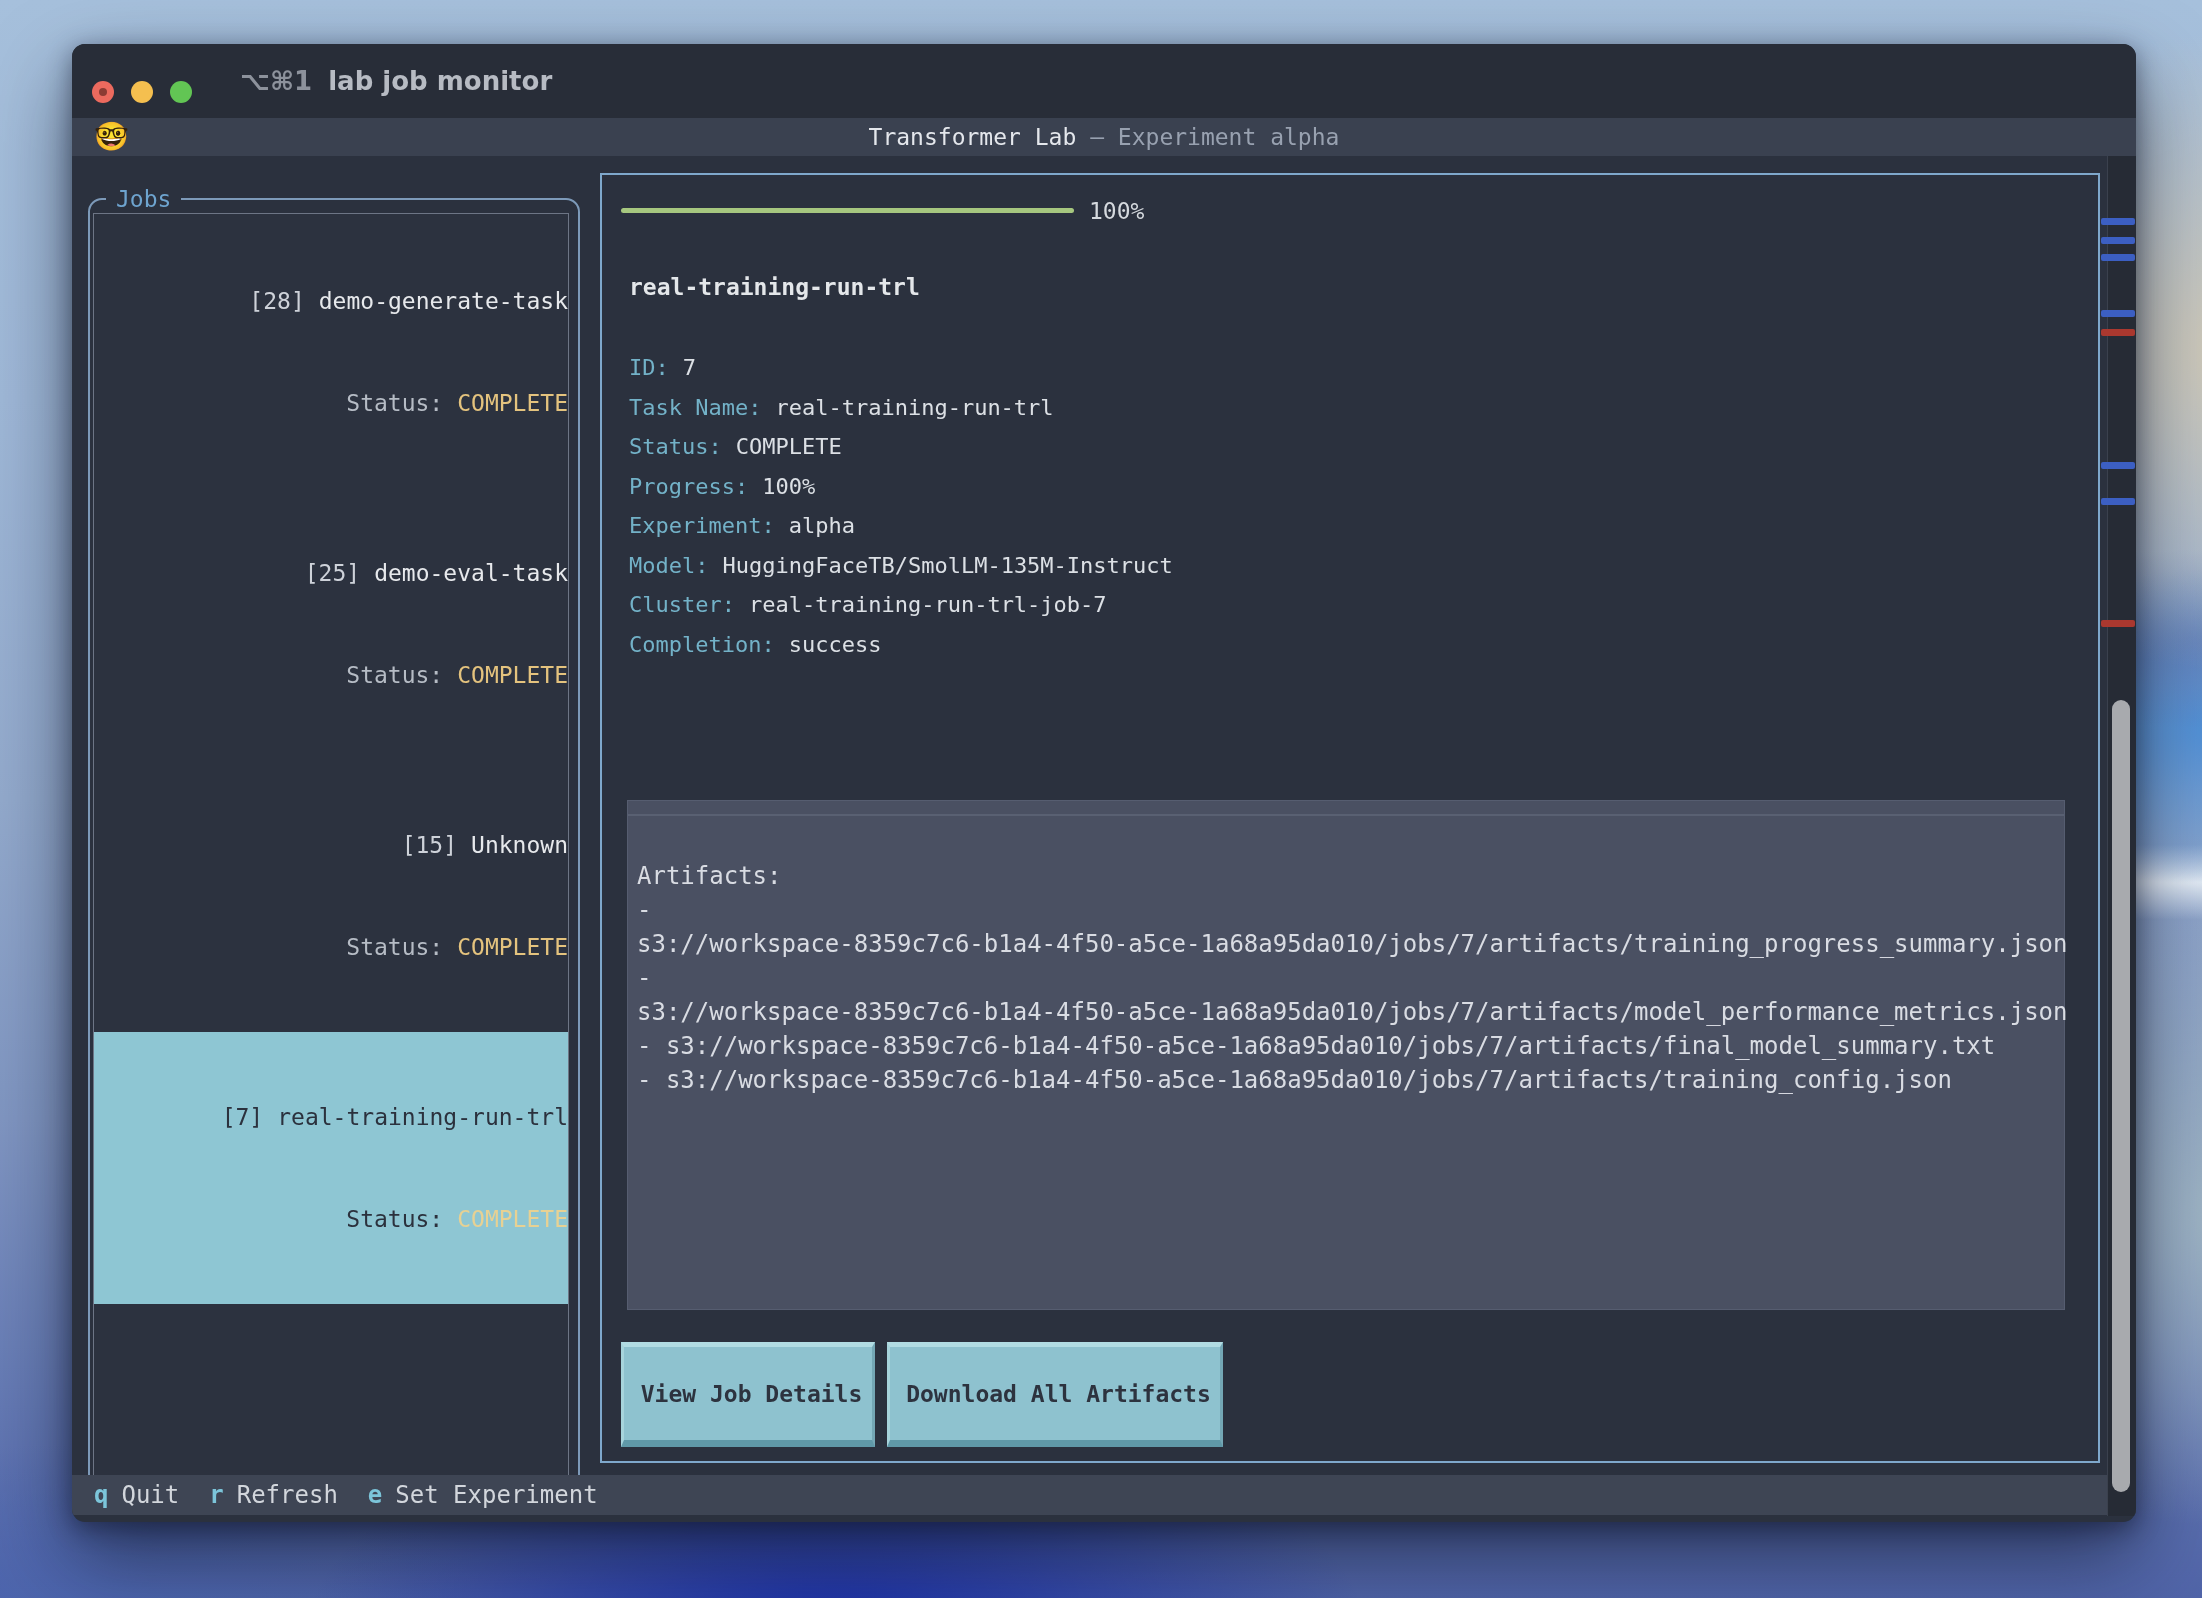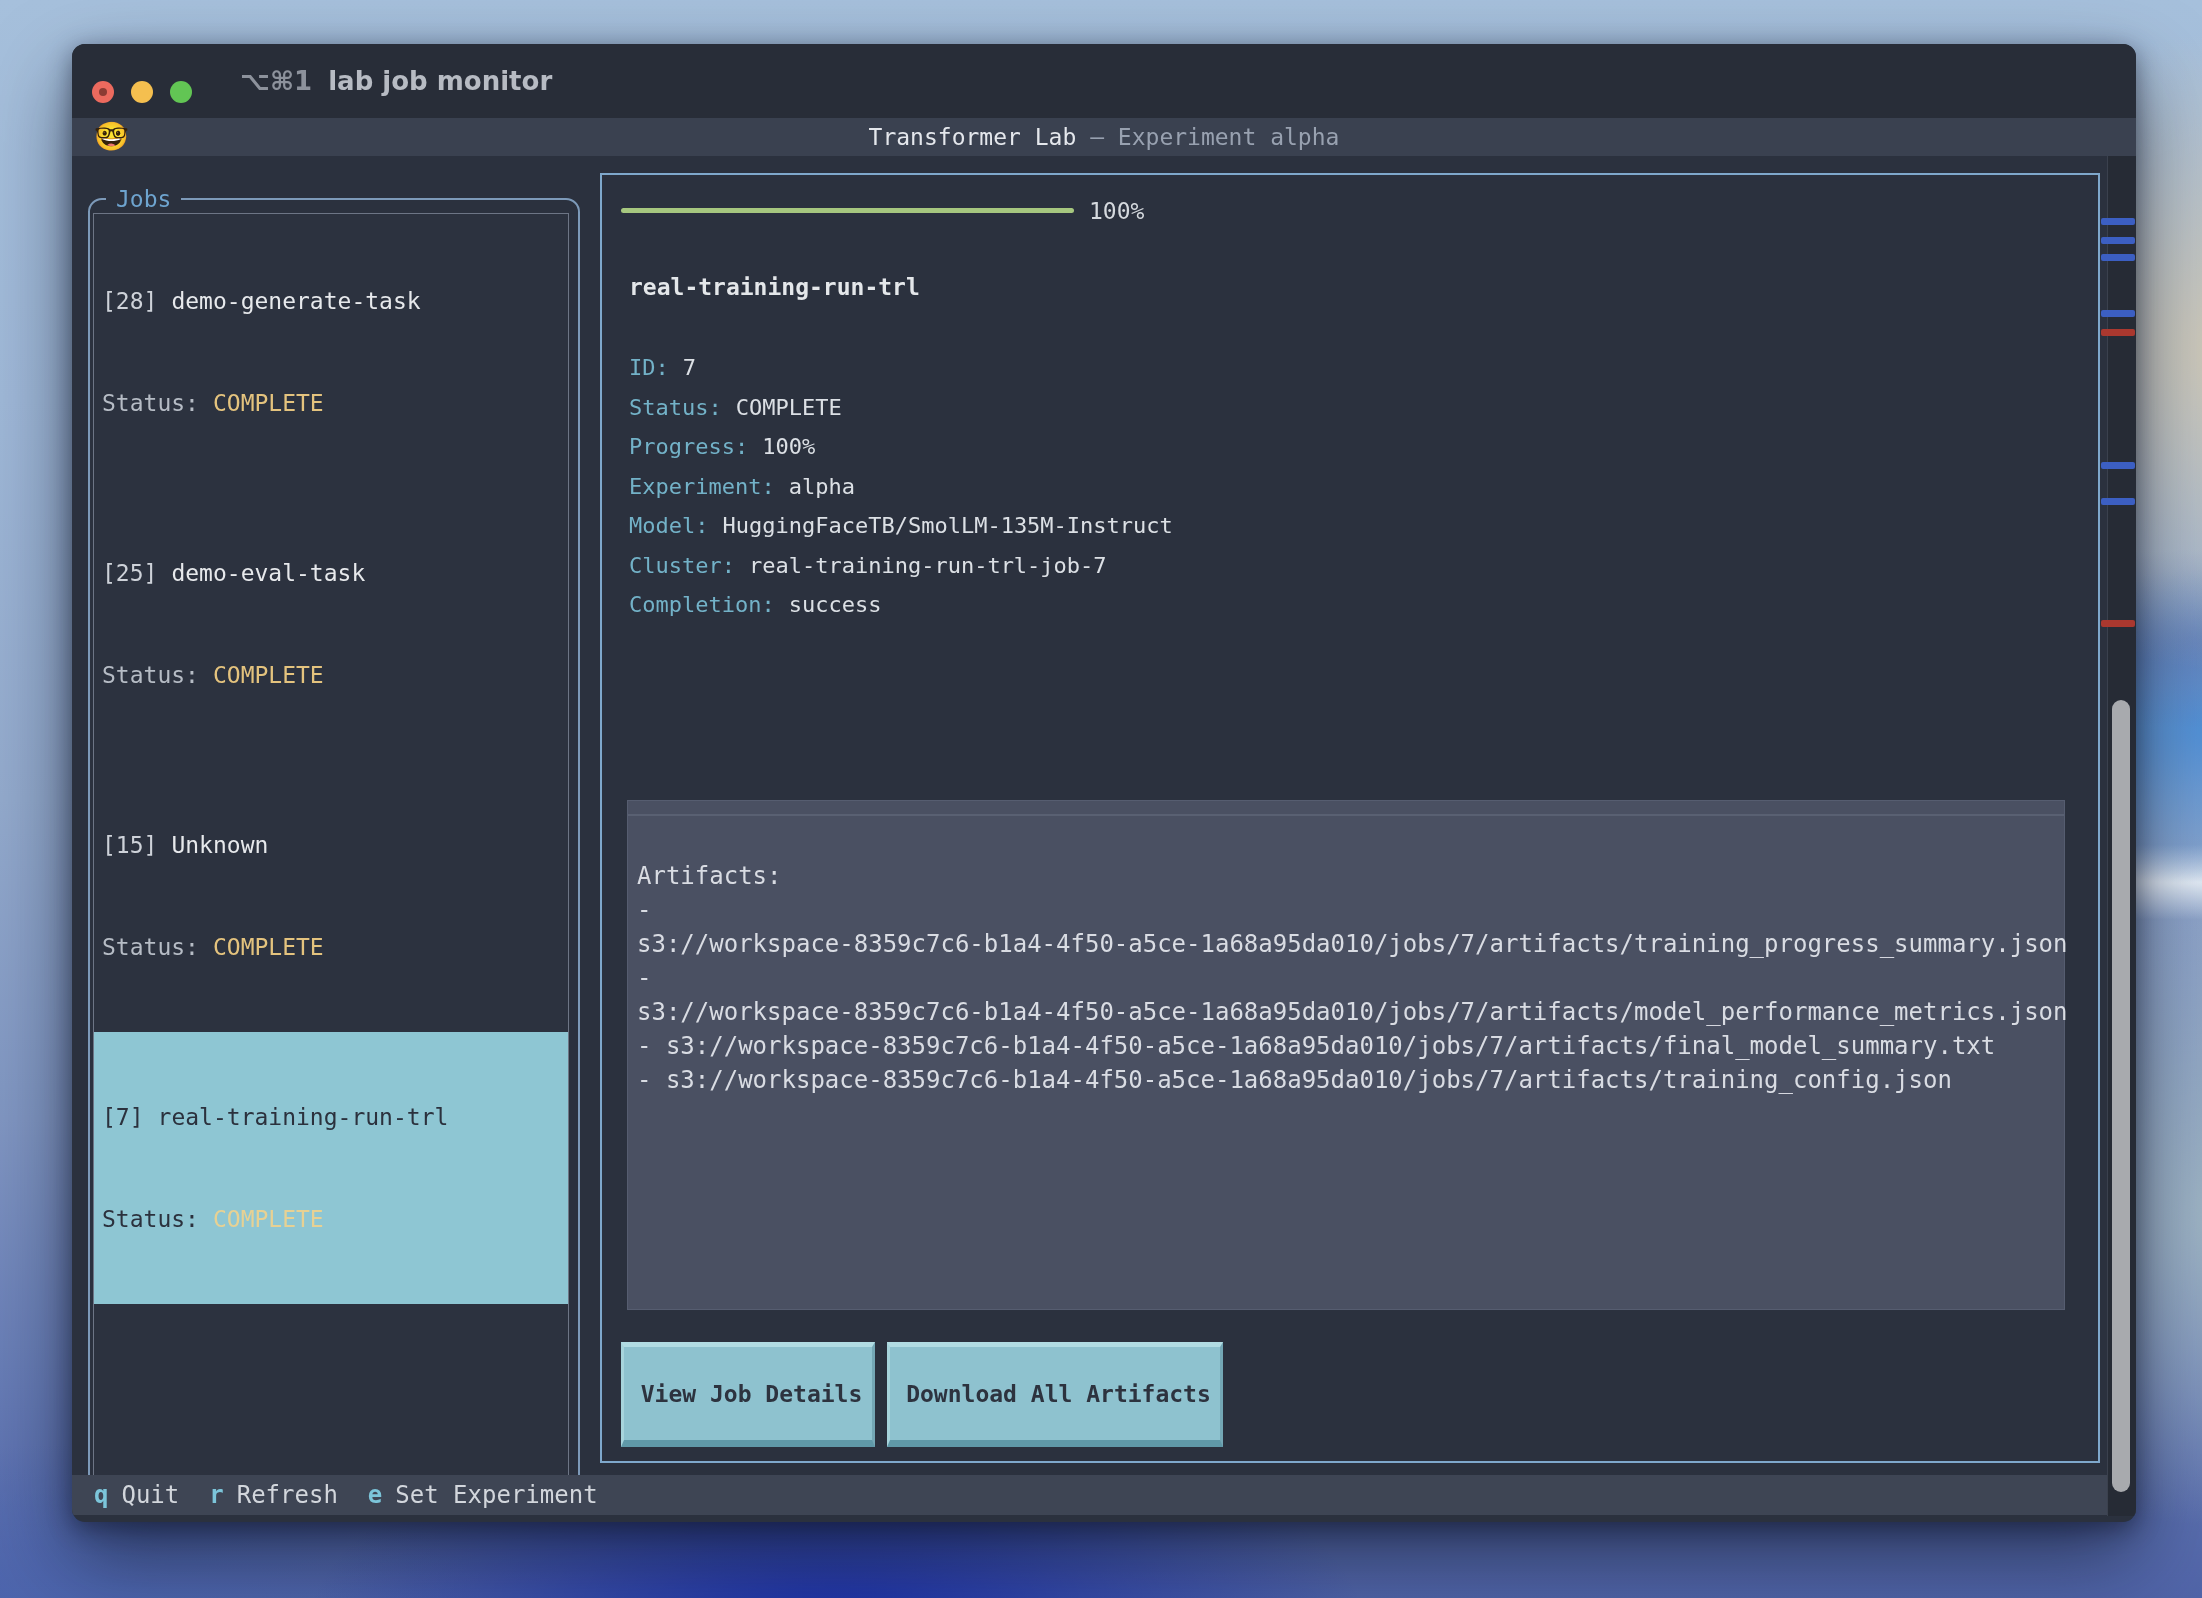"[28] demo-generate-task" .jobs-list { text-align: none -> right }
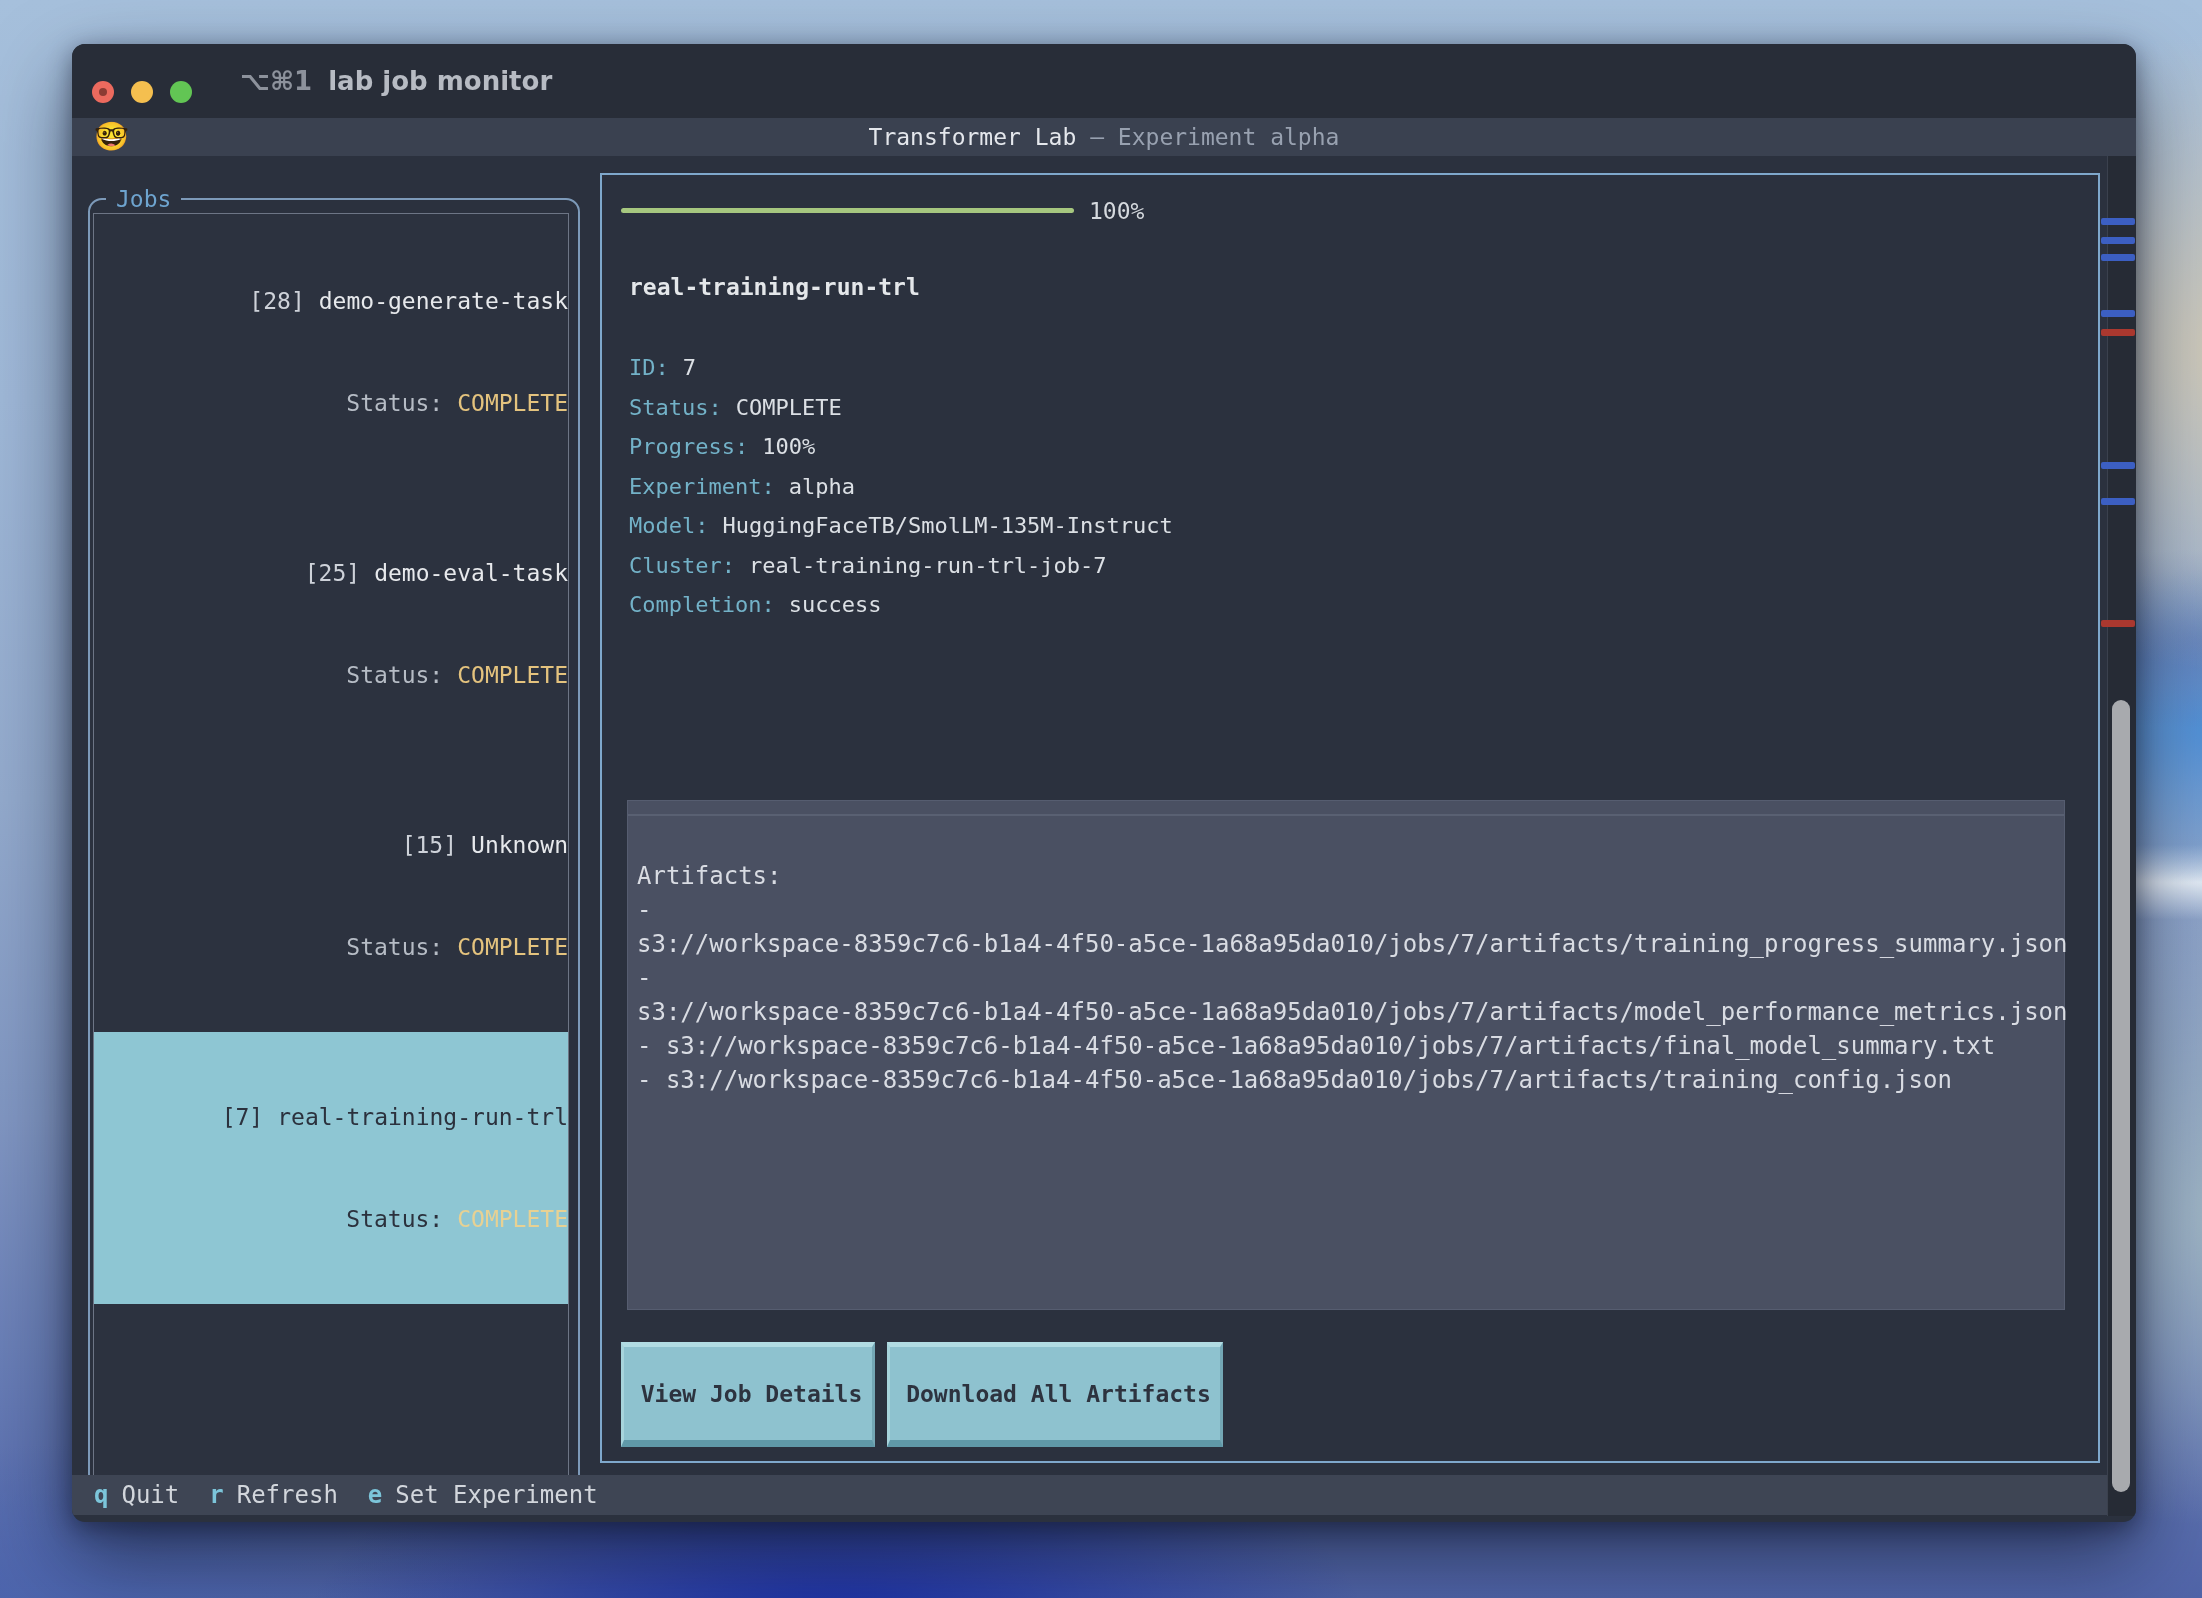"Task Name: real-training-run-trl" div.fieldline { html: none -> <div><span>Task Name:</span><span>real-training-run-trl</span></div> }
